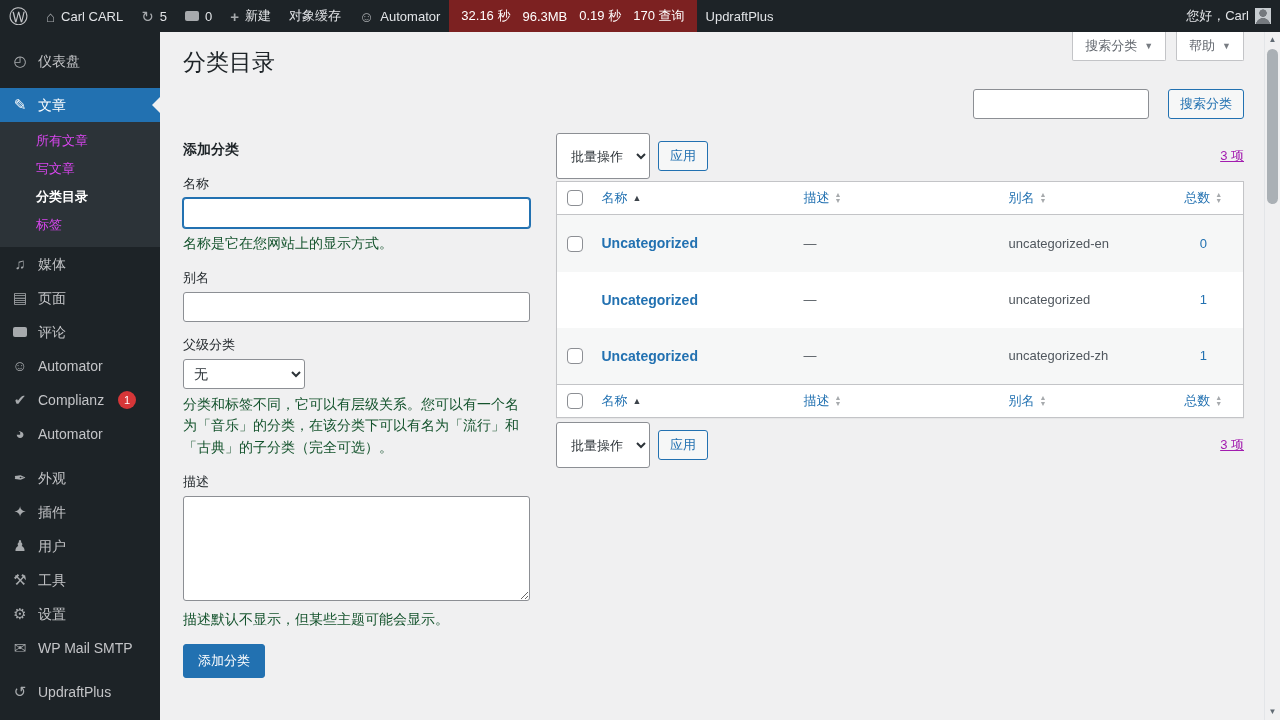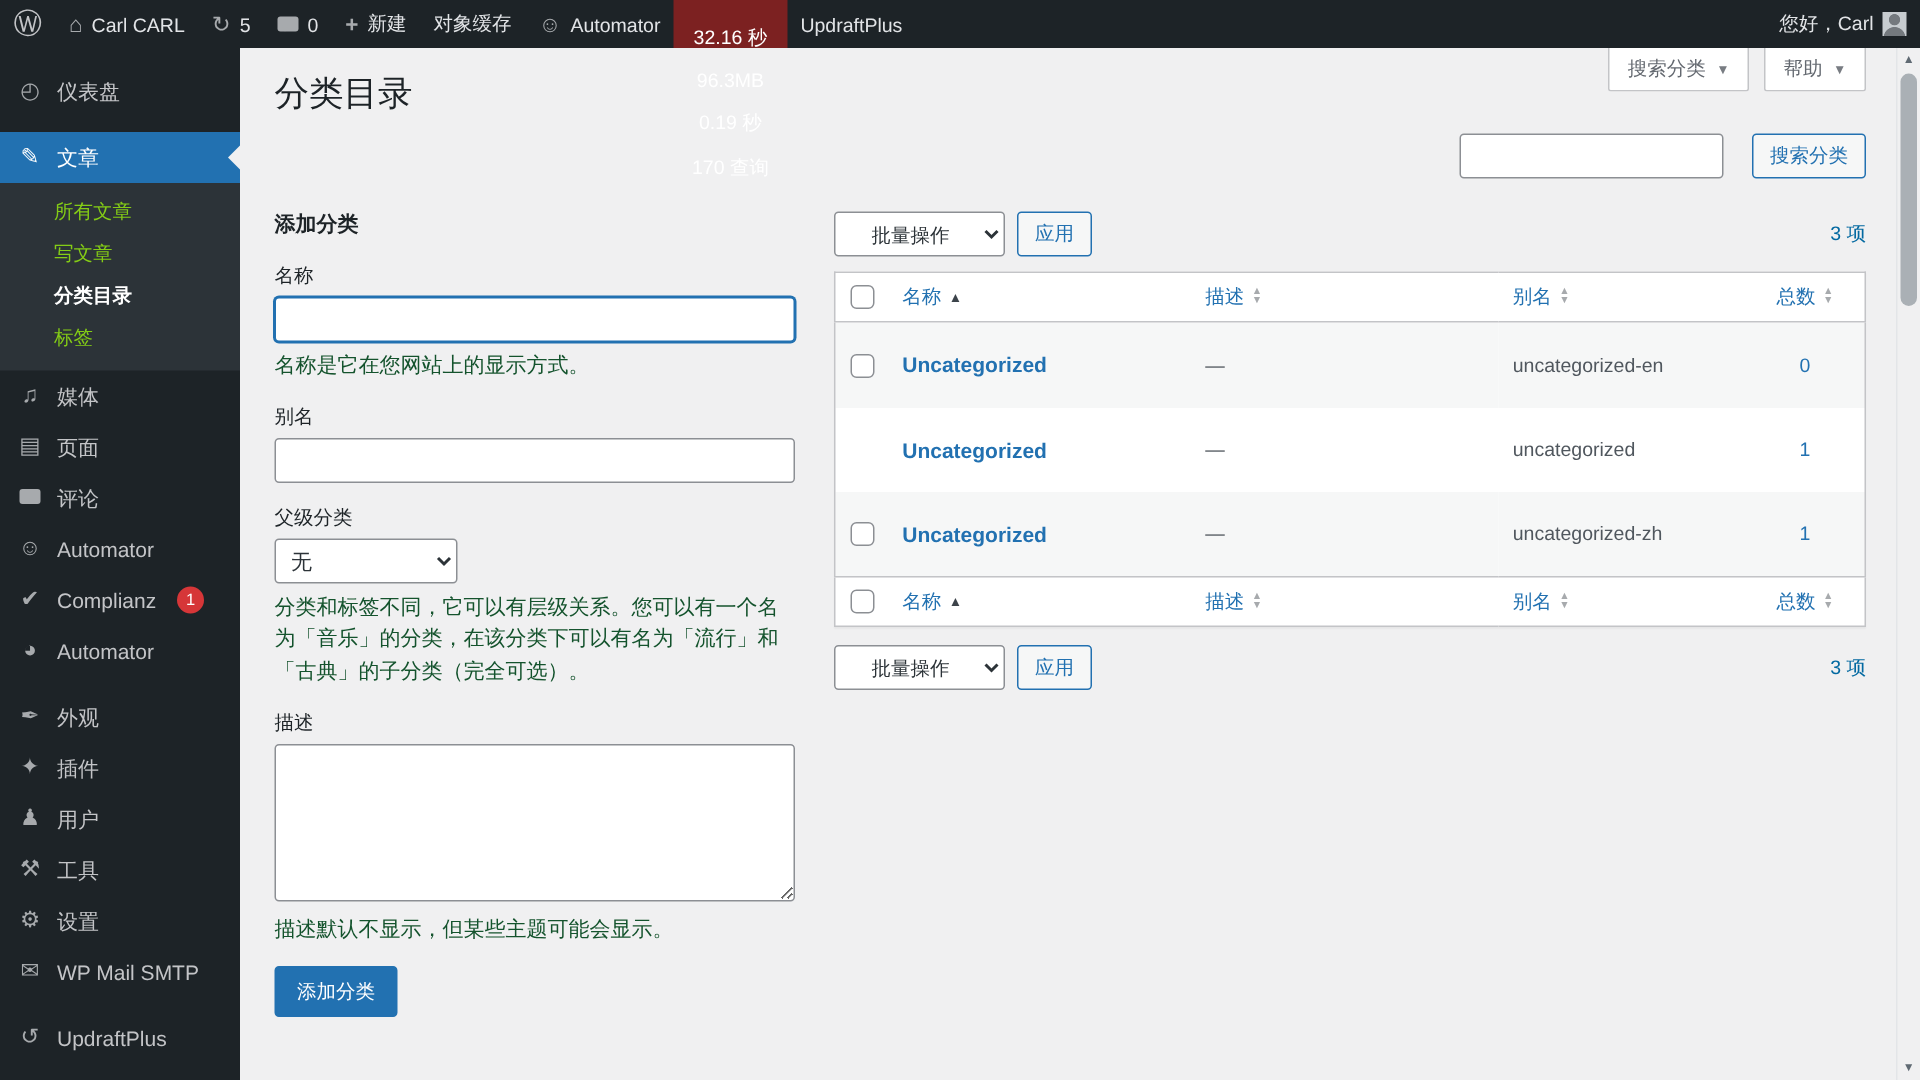"32.16 秒" .ab-qm { flex-direction: column -> none; padding: 16px 12px -> 1px 12px }
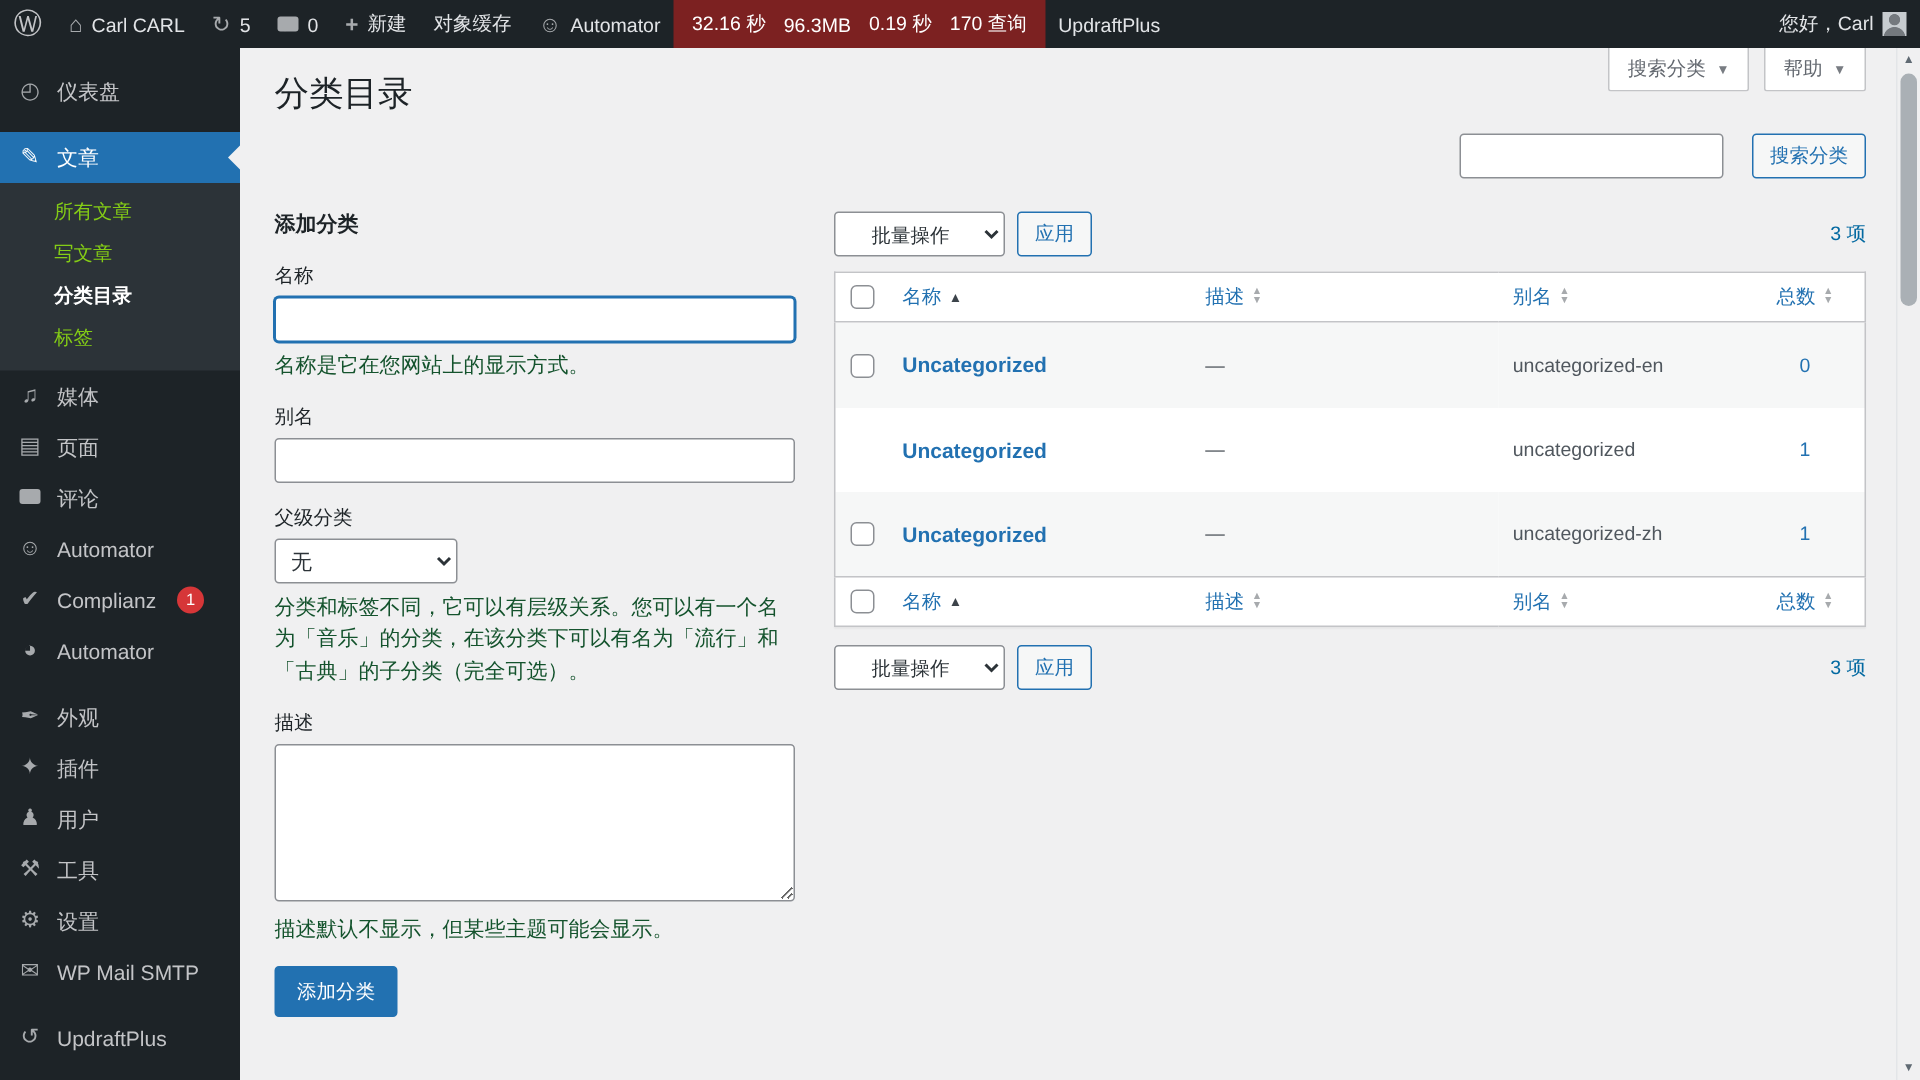"所有文章" .sub-item { color: #84cc16 -> #d946ef }
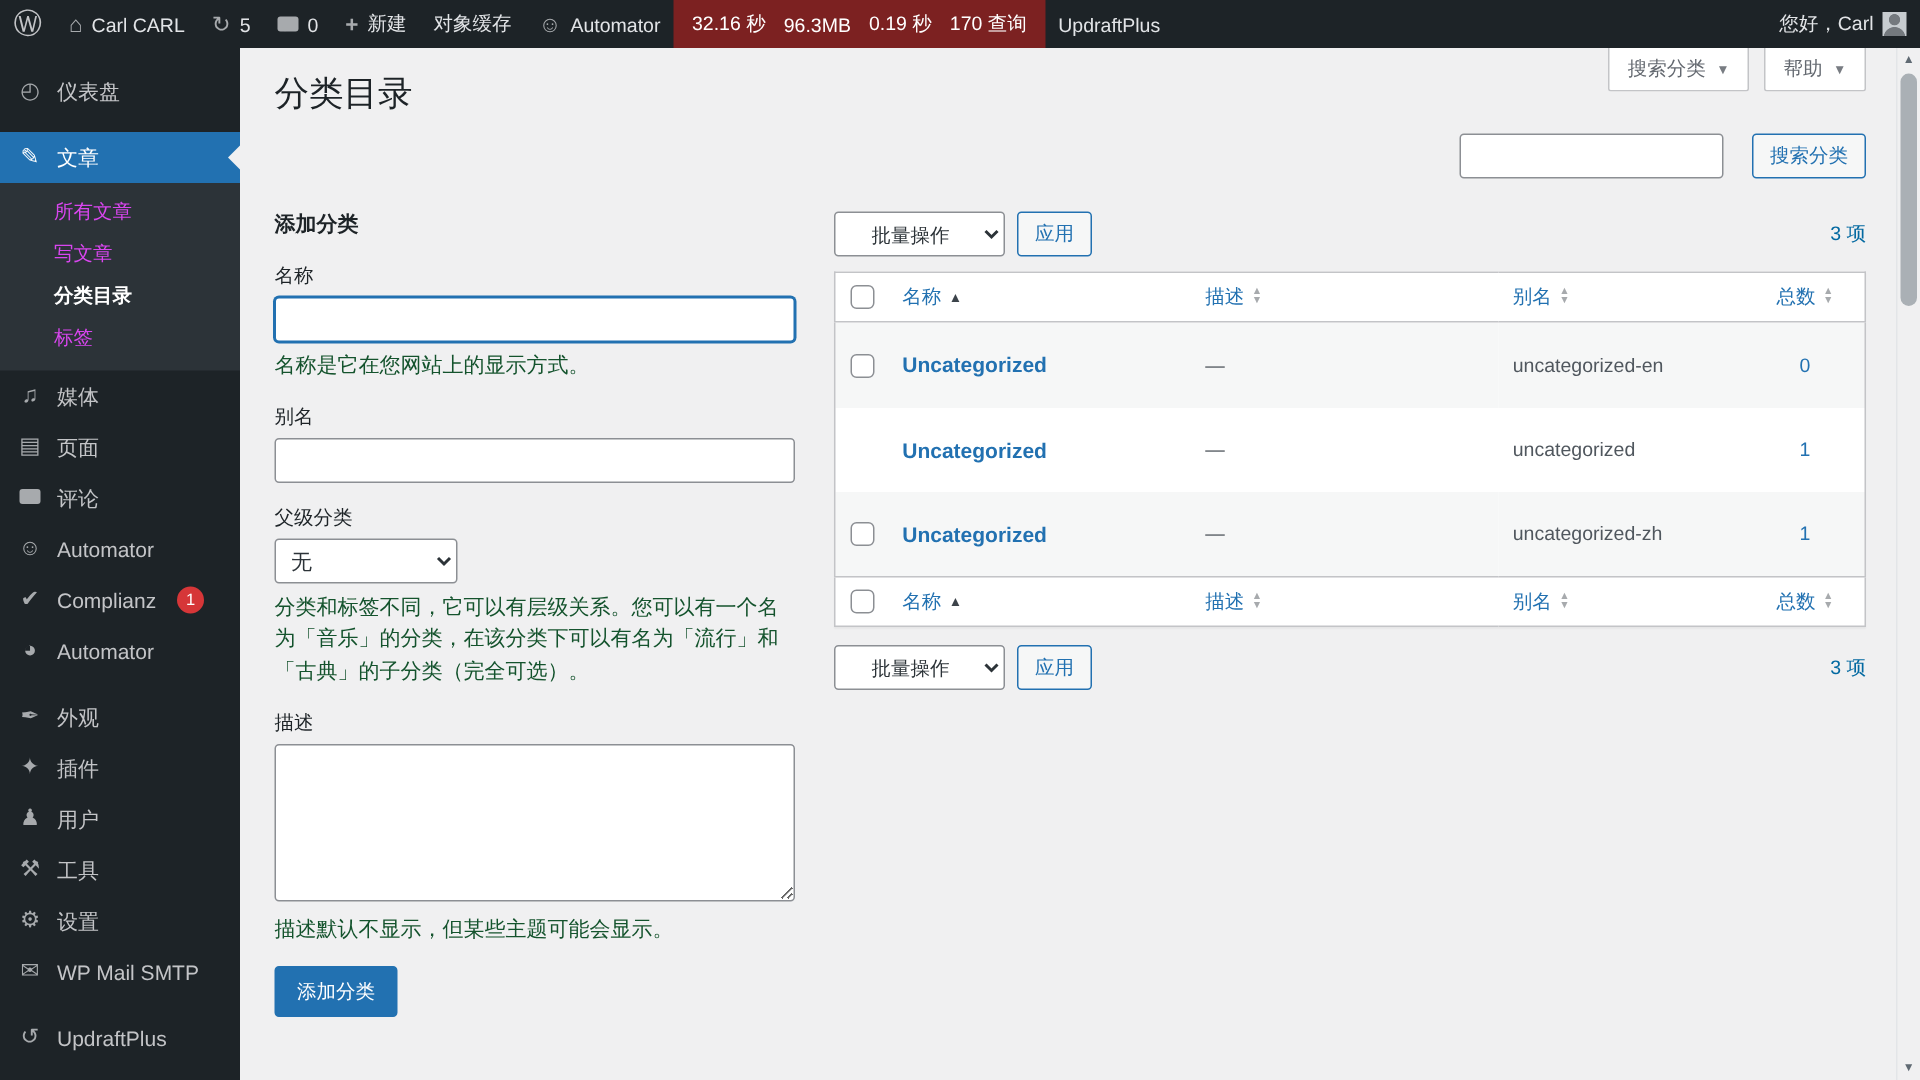"批量操作" .tablenav select { height: 30px -> 46px; padding: 0 20px -> 0 10px }
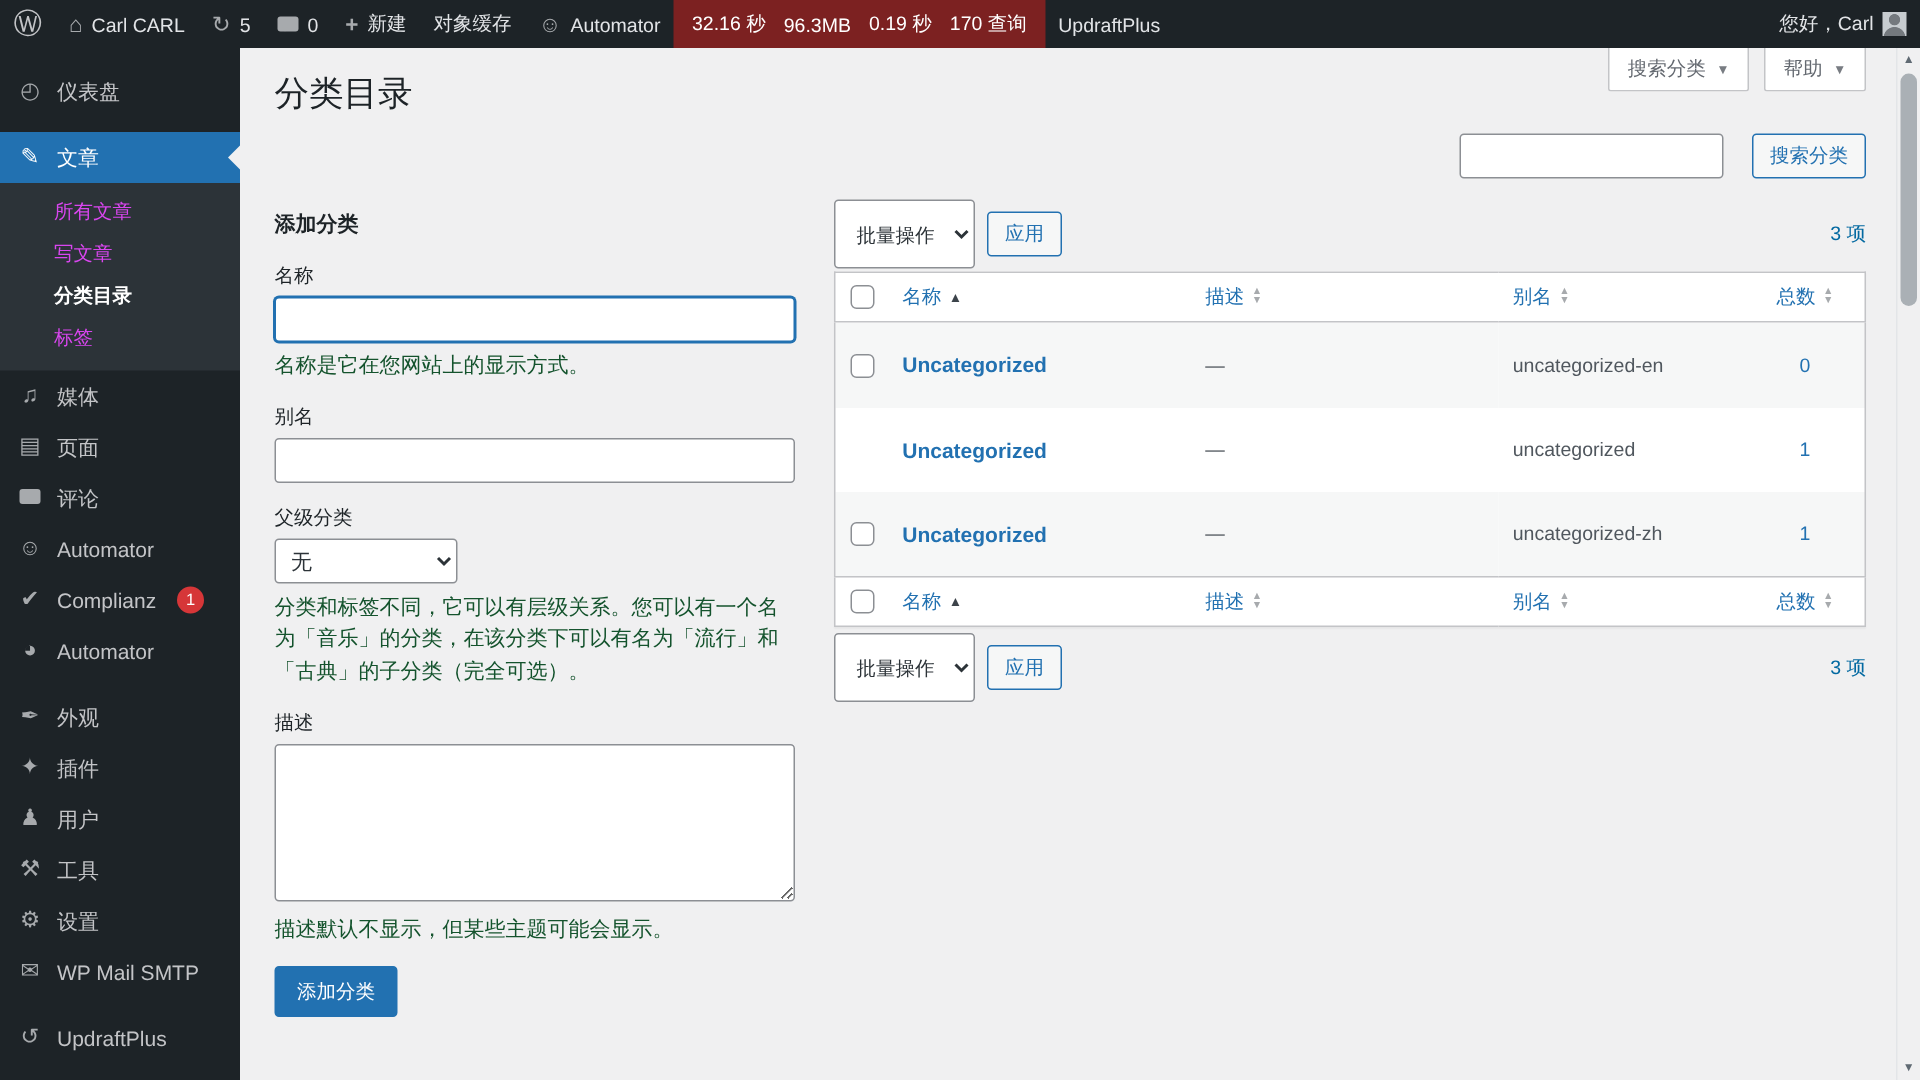"3 项" .displaying-num { color: #0369a1 -> #a21caf; text-decoration: none -> underline }
